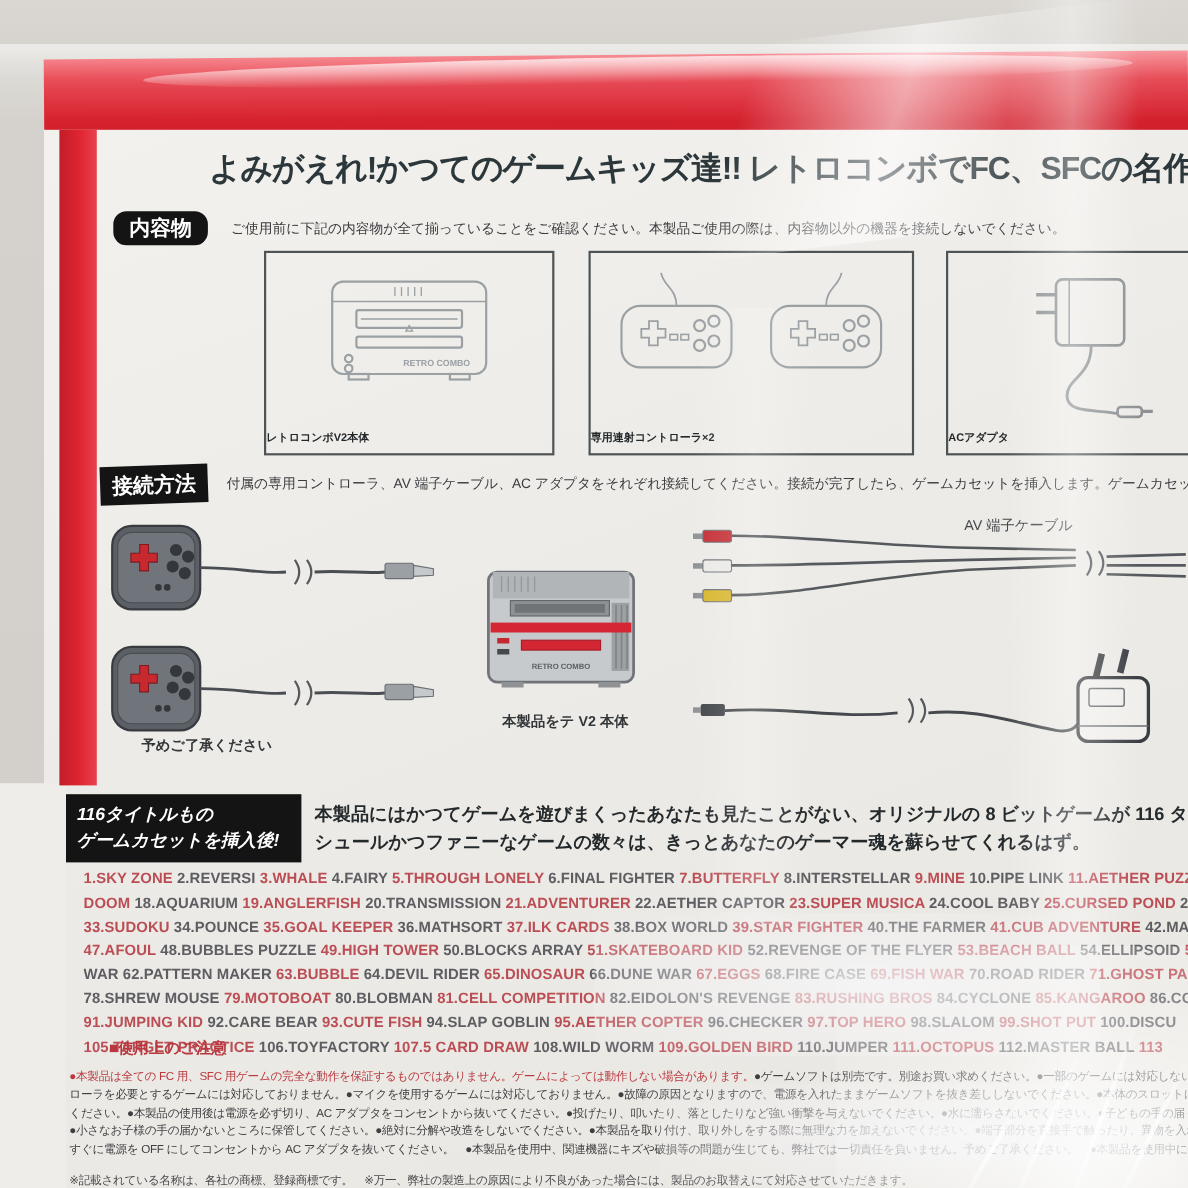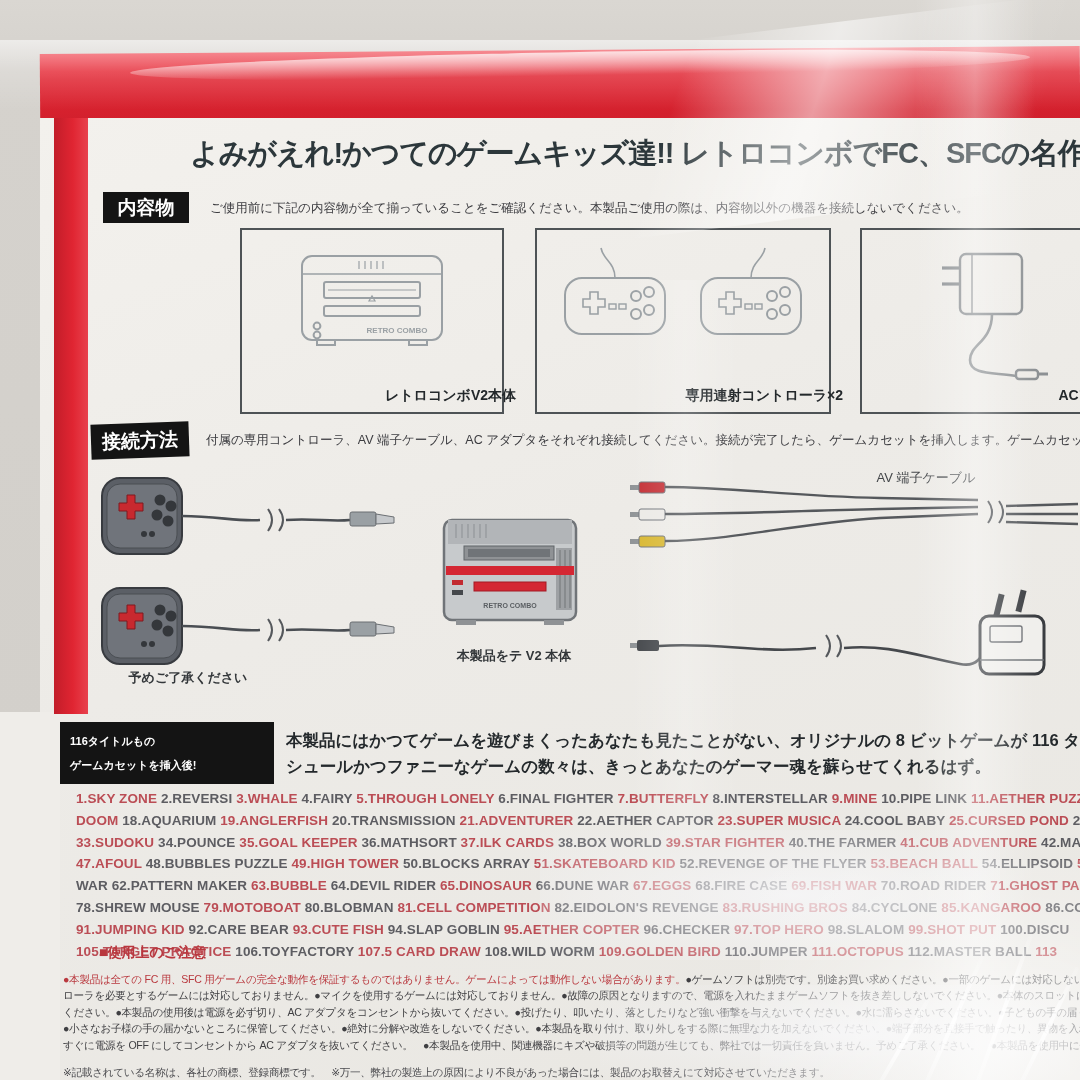"内容物" .tag-contents { border-radius: none -> 12px }
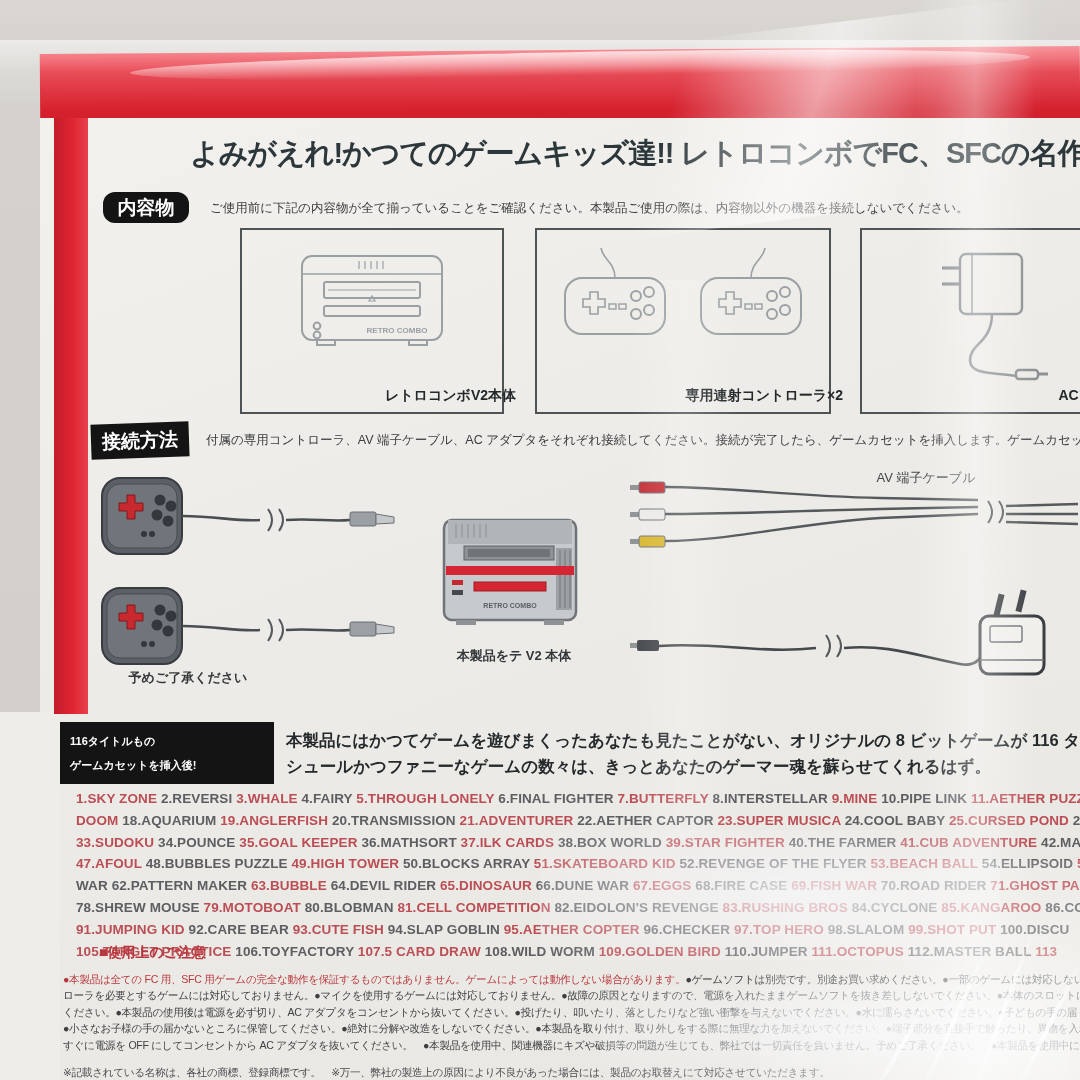"レトロコンボV2本体" .item-label { font-size: 14px -> 10px; margin-left: 14px -> none; text-align: right -> left }
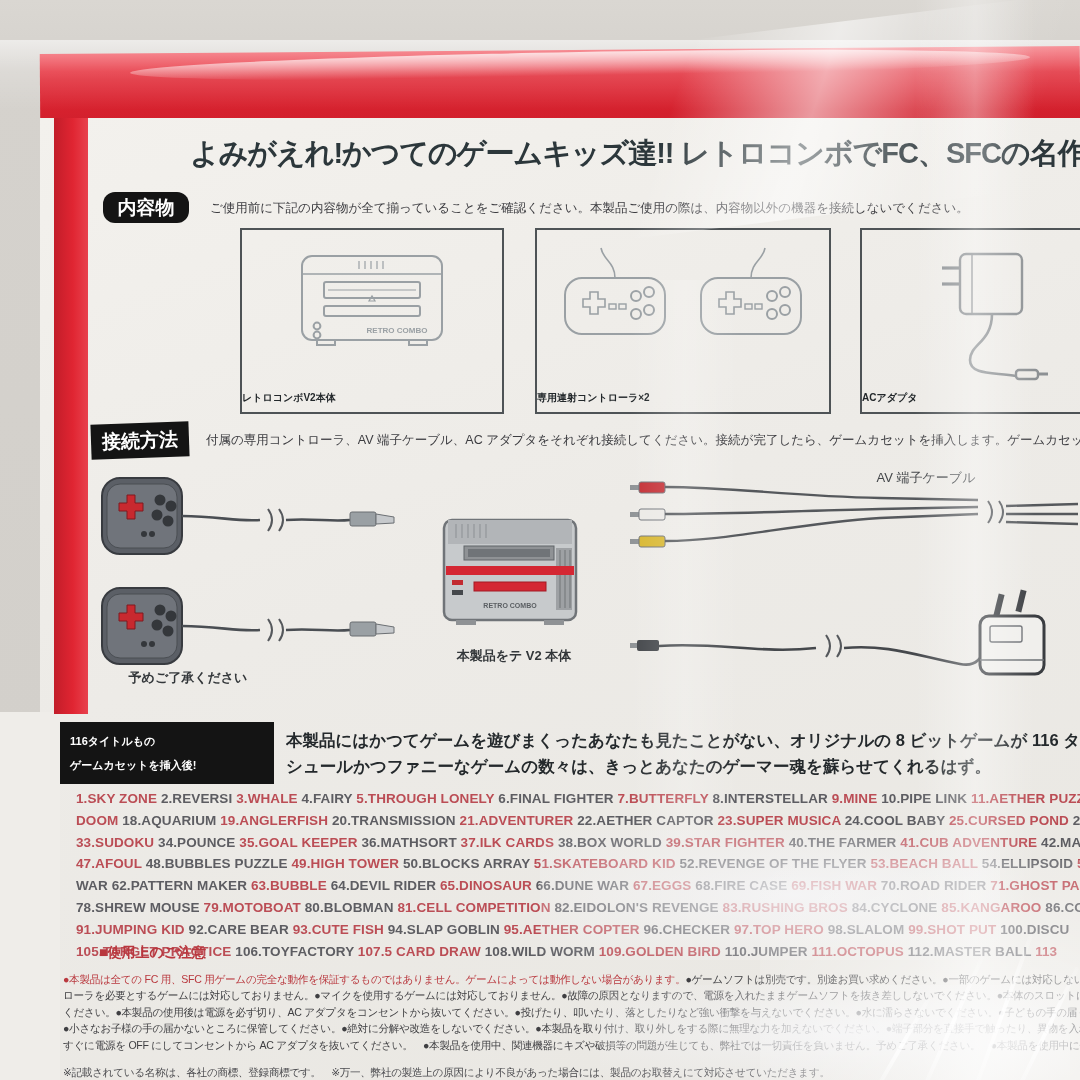"116タイトルもの" .games-tag div { font-size: 11px -> 16px; font-style: none -> italic }
